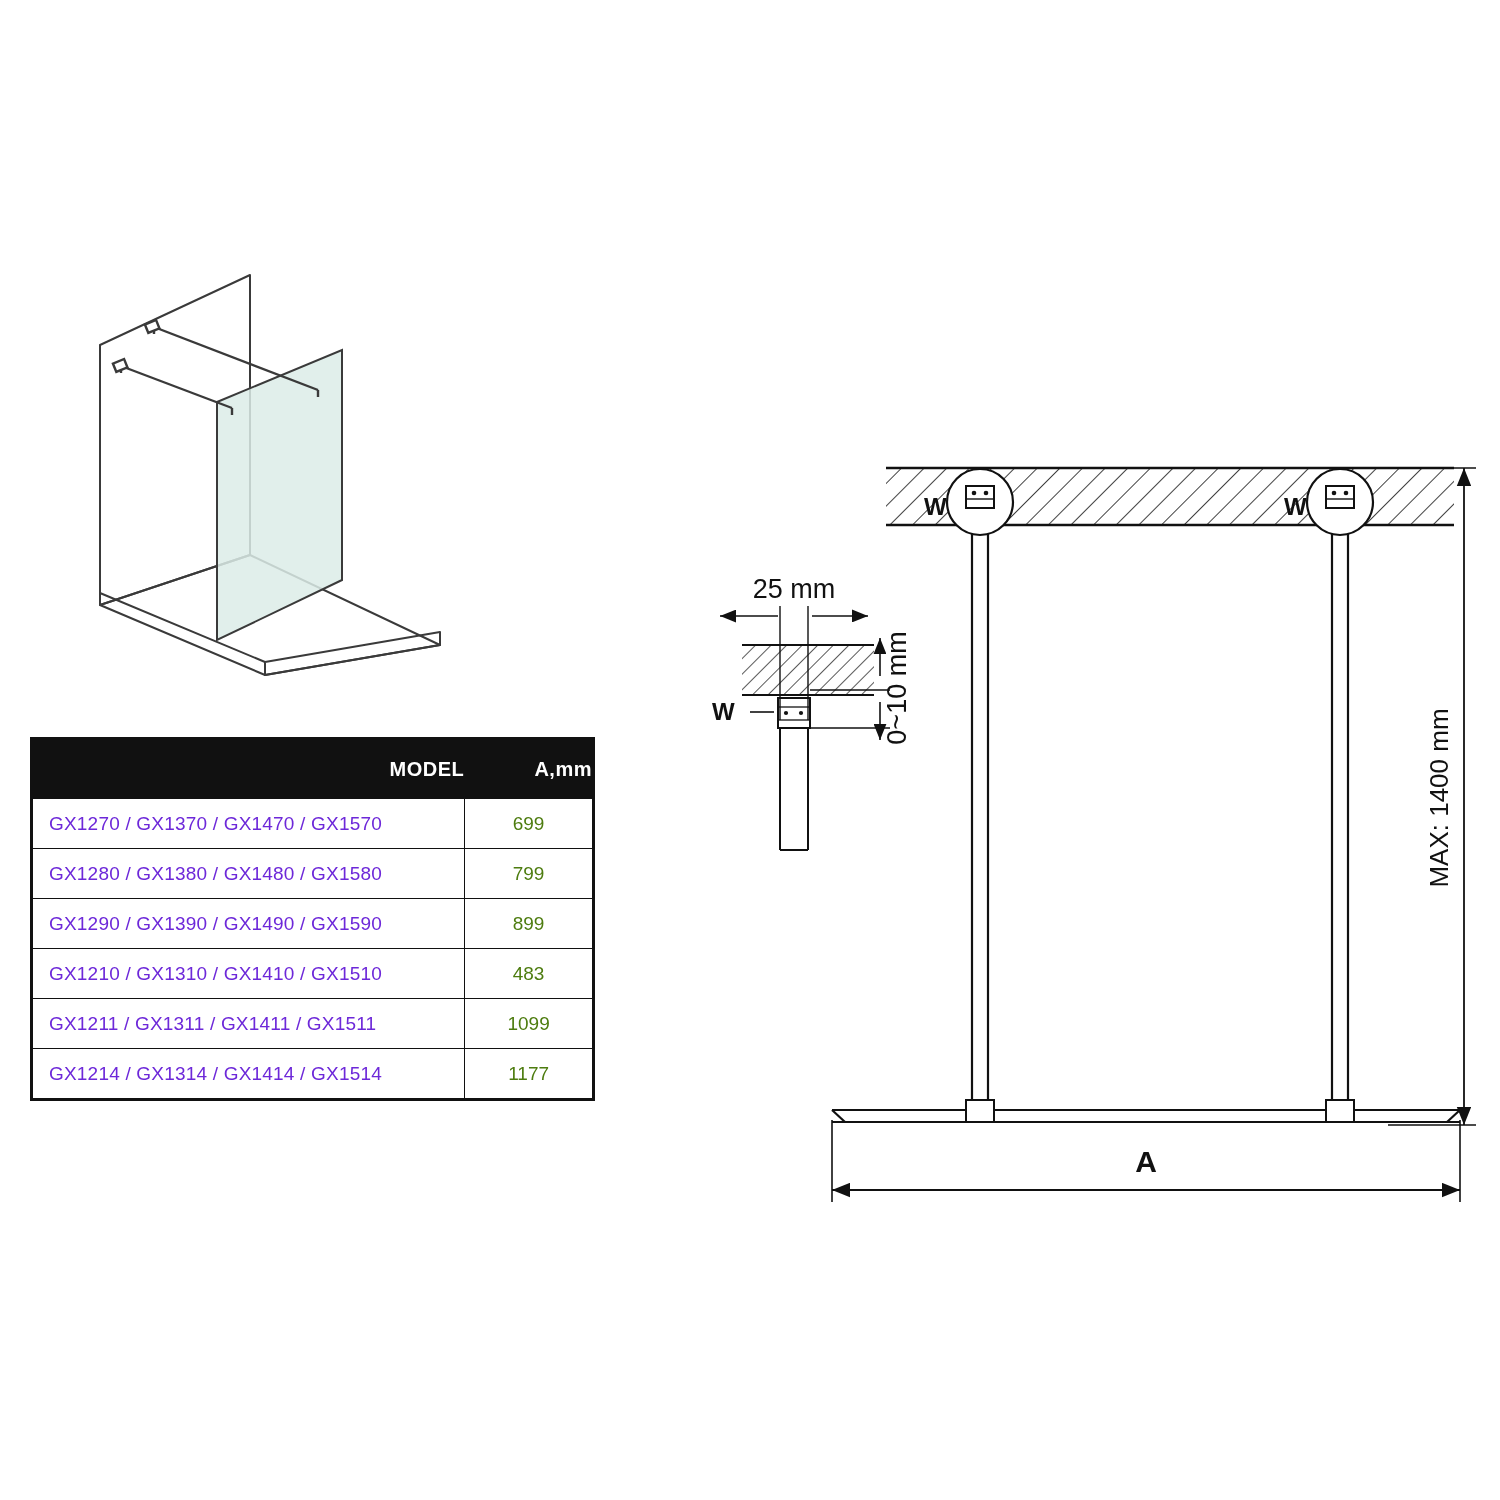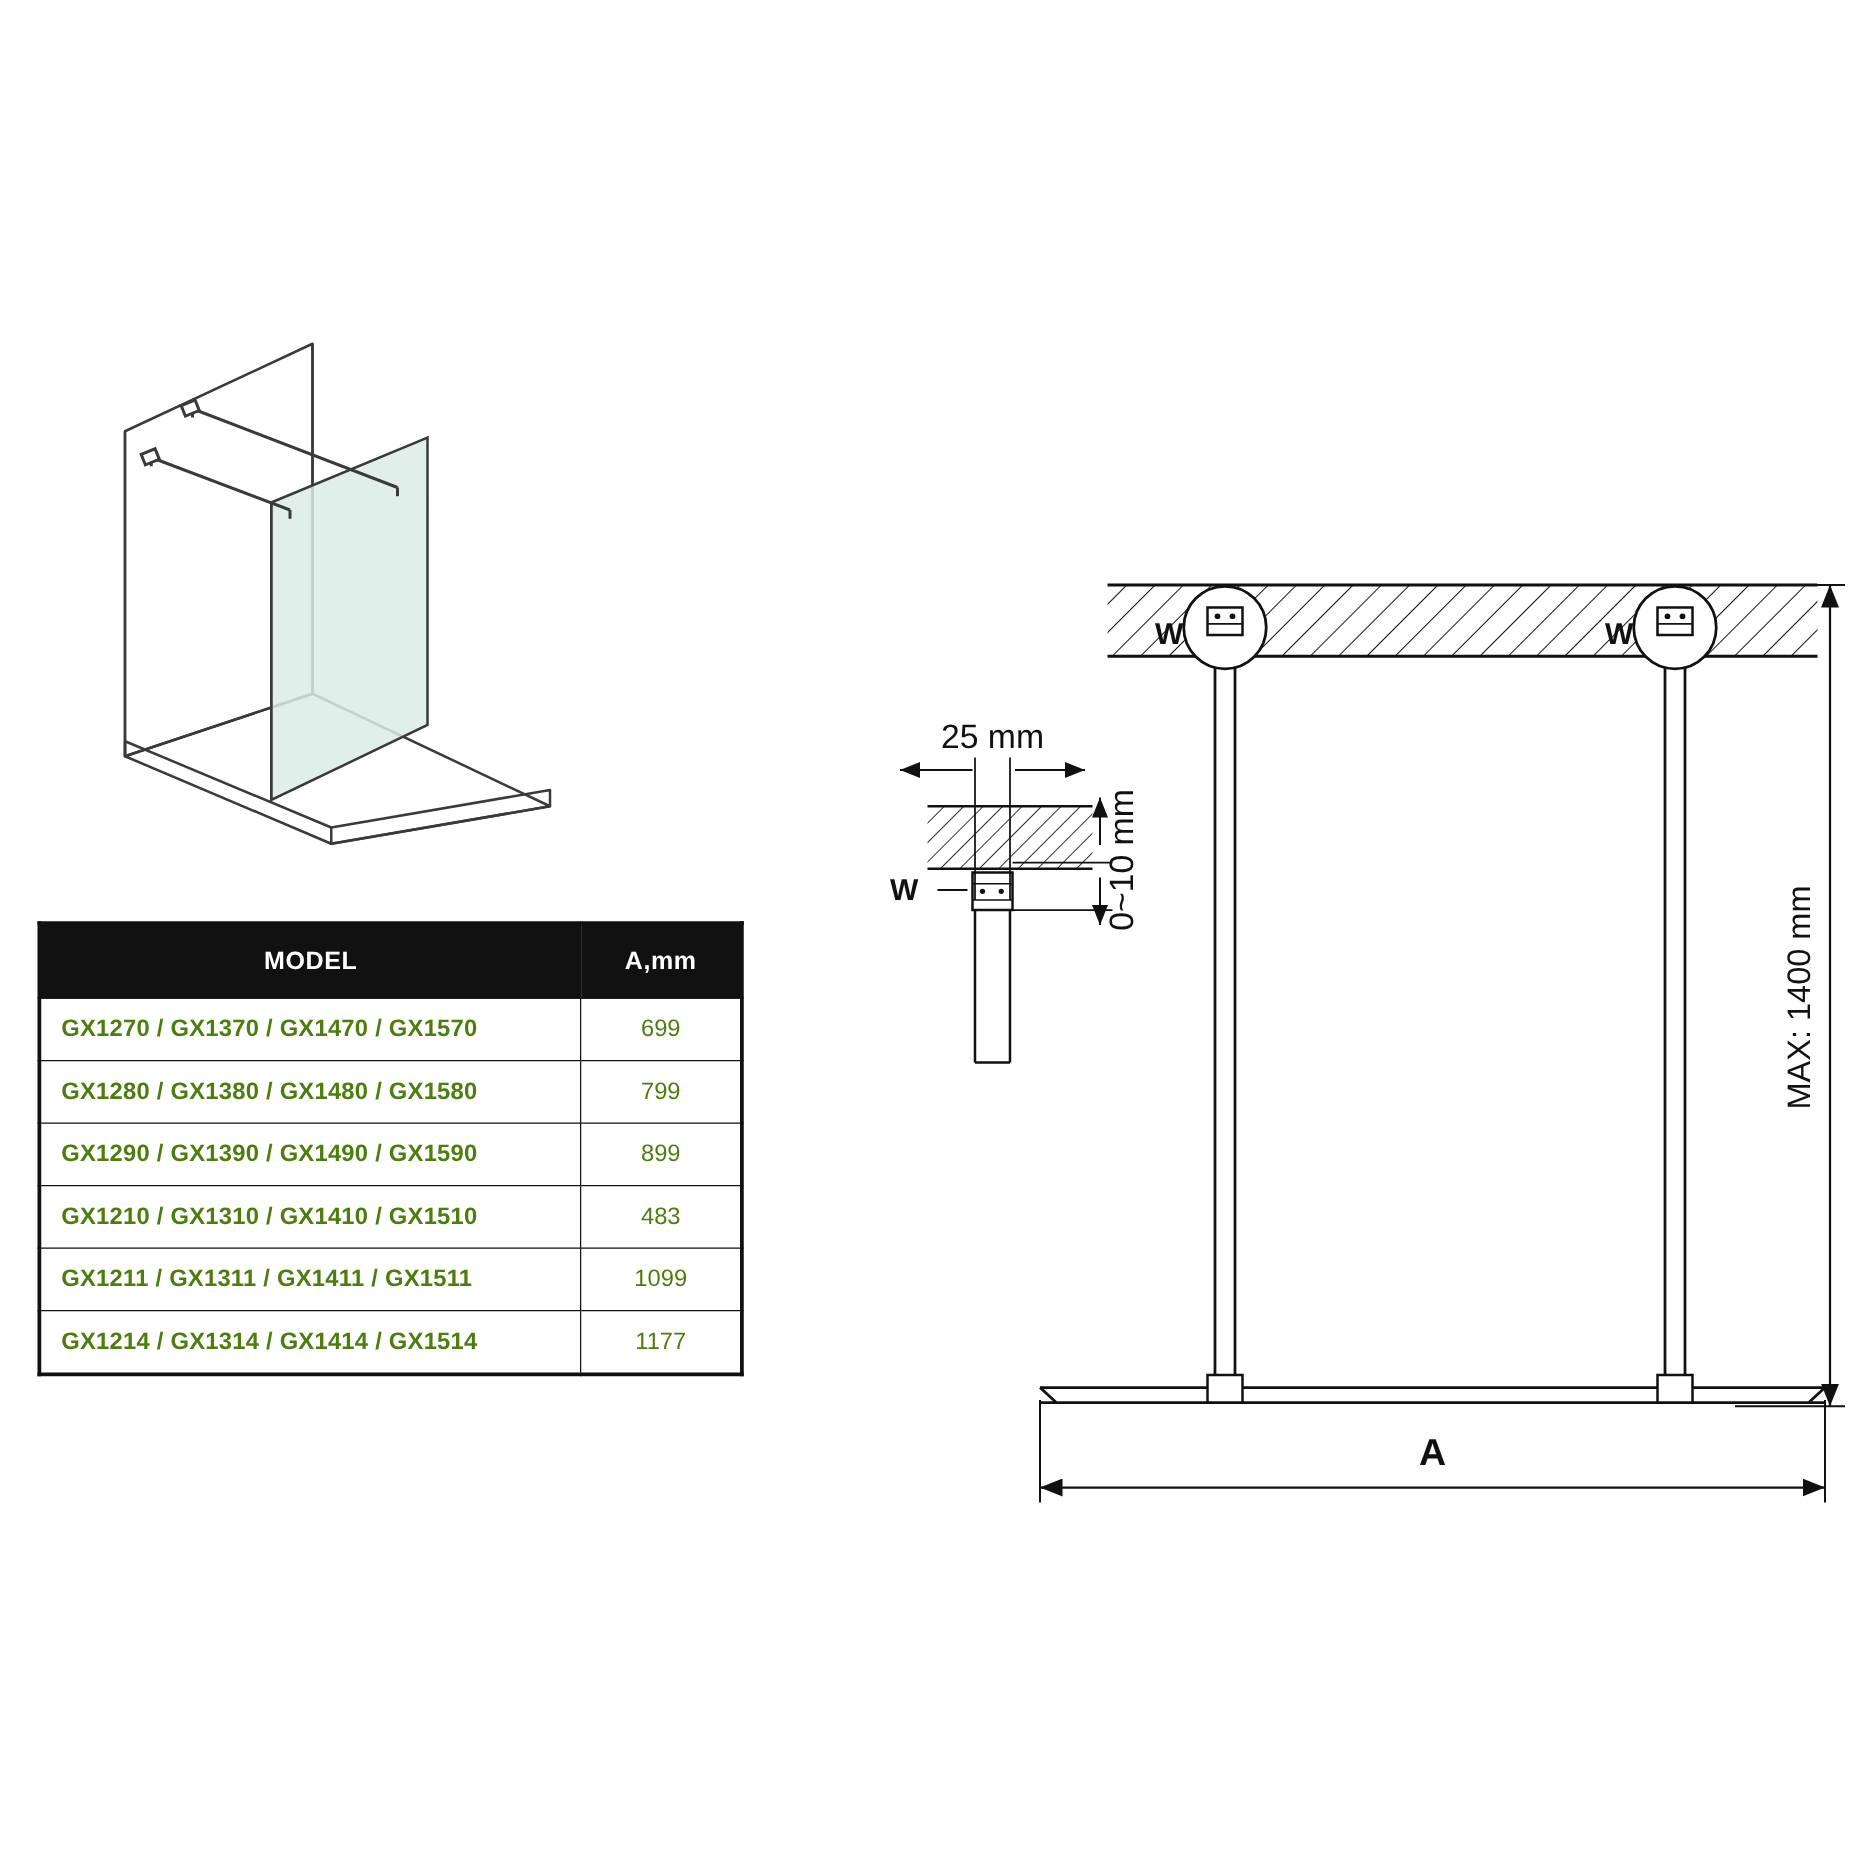"MODEL" #model-table thead th { text-align: none -> right }
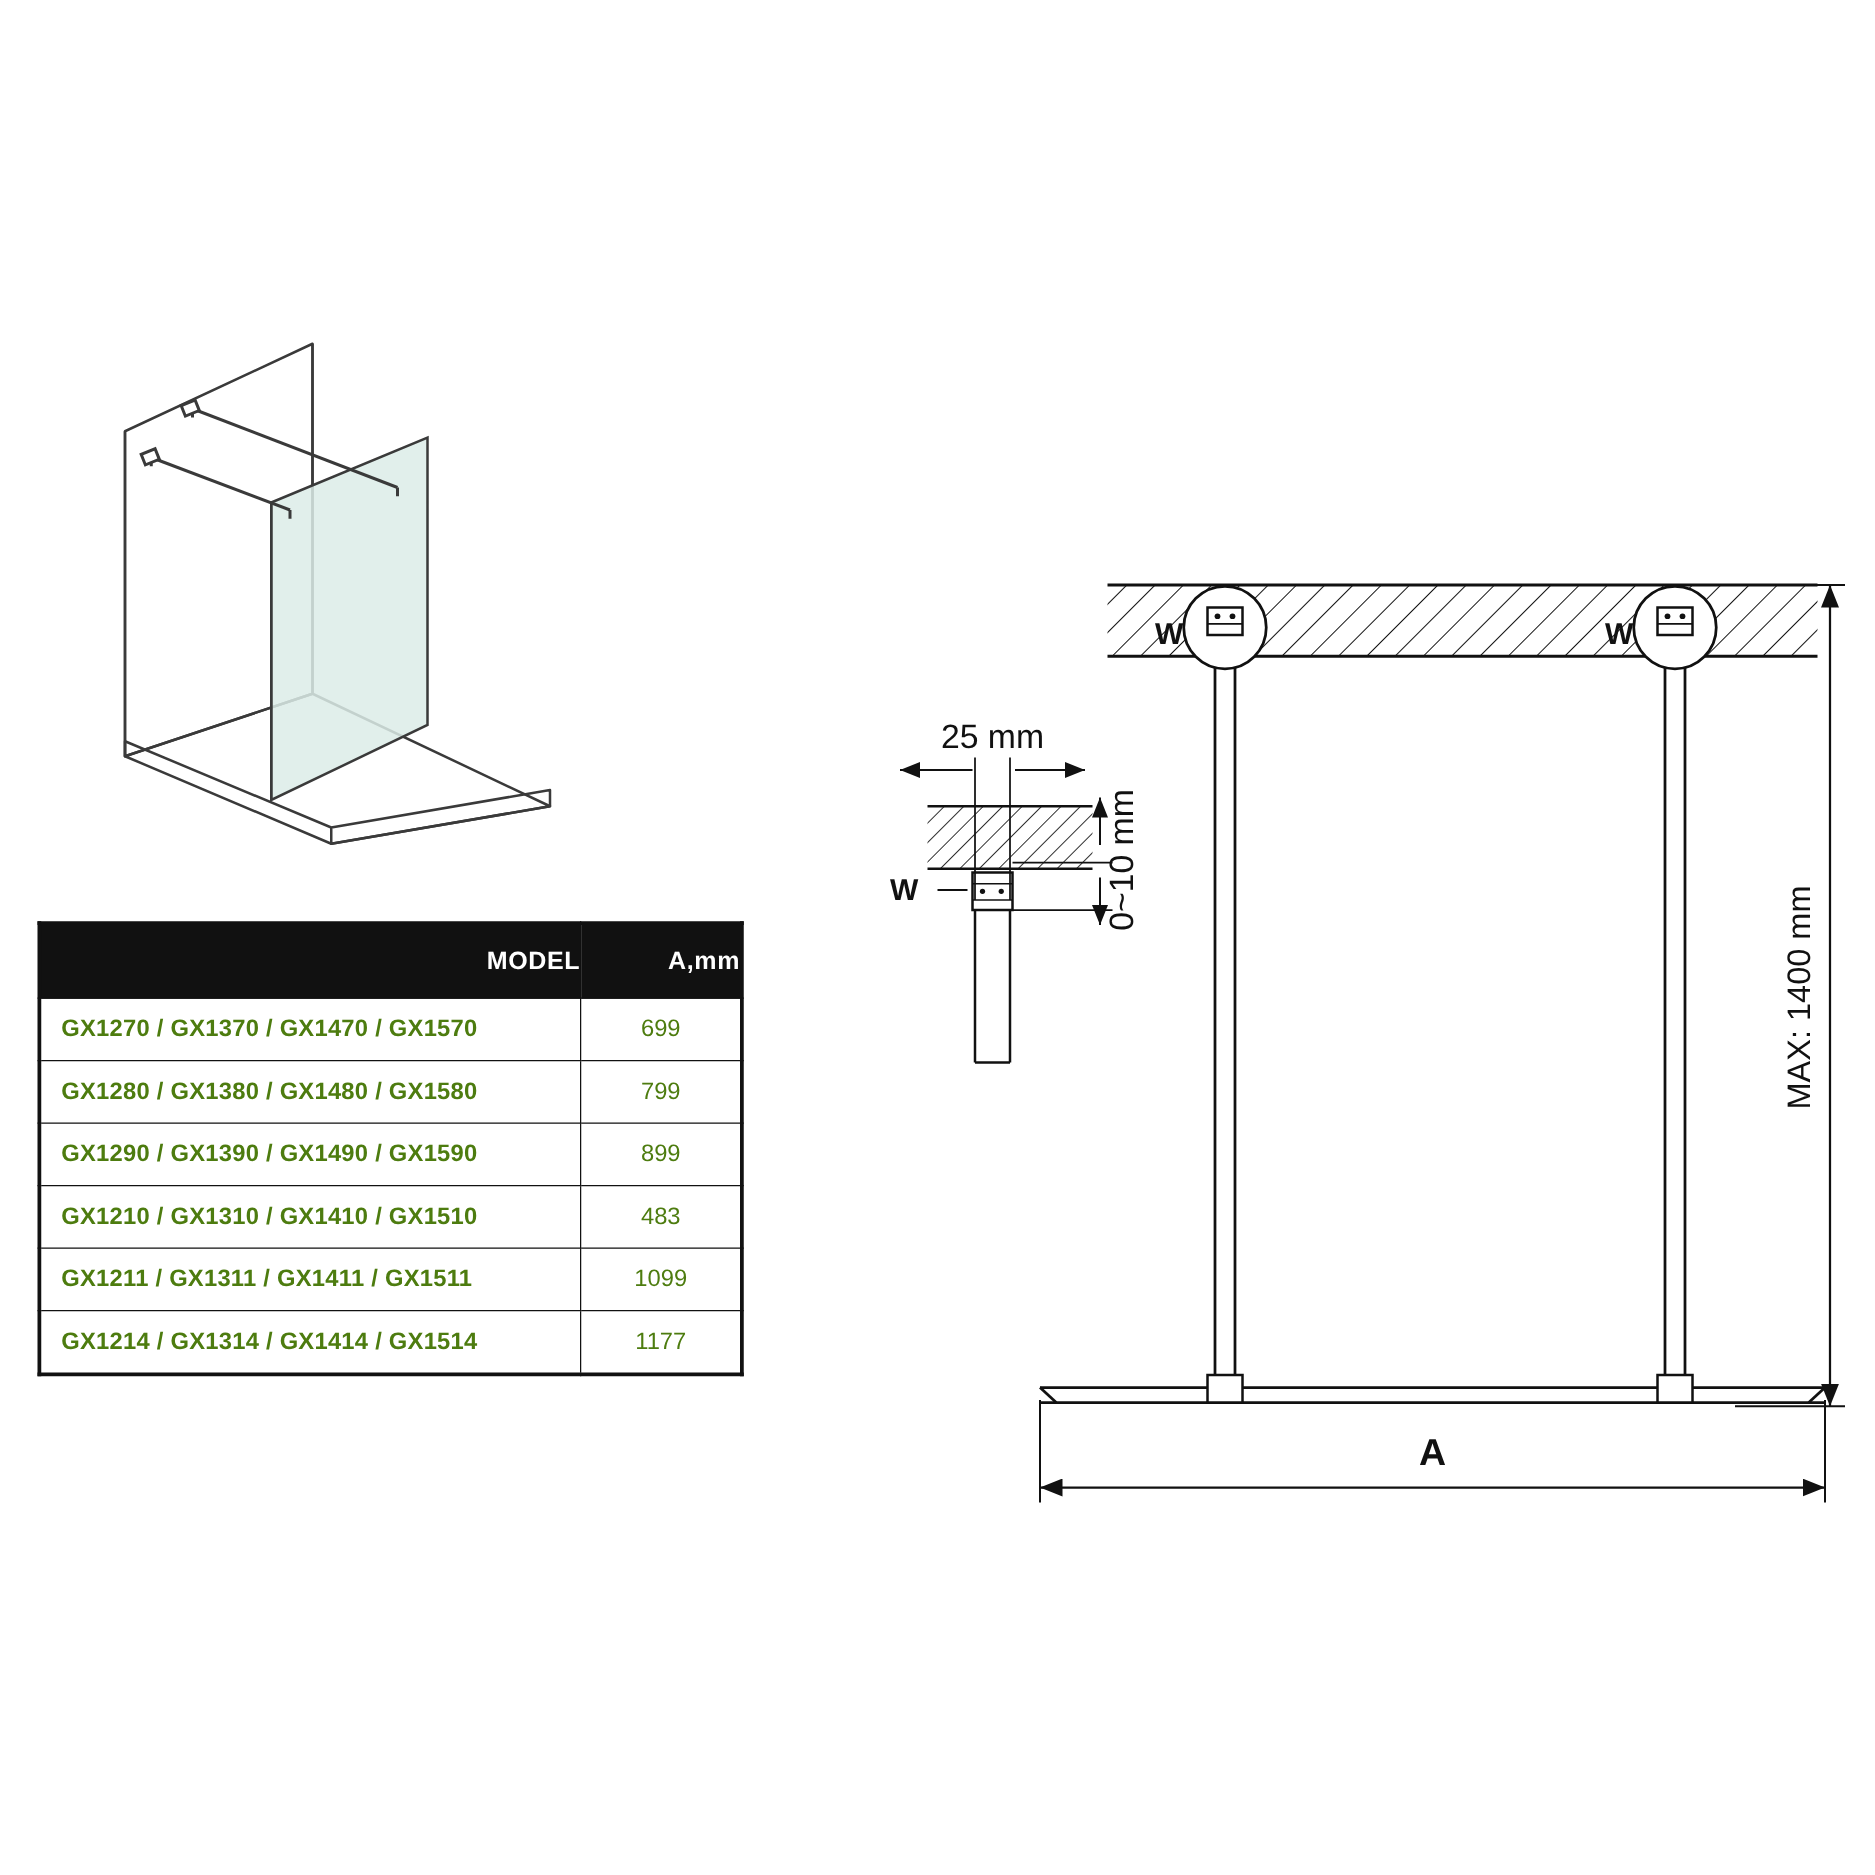"GX1270 / GX1370 / GX1470" #model-table td.model-cell { color: #4d7c0f -> #6d28d9; font-weight: bold -> none }
